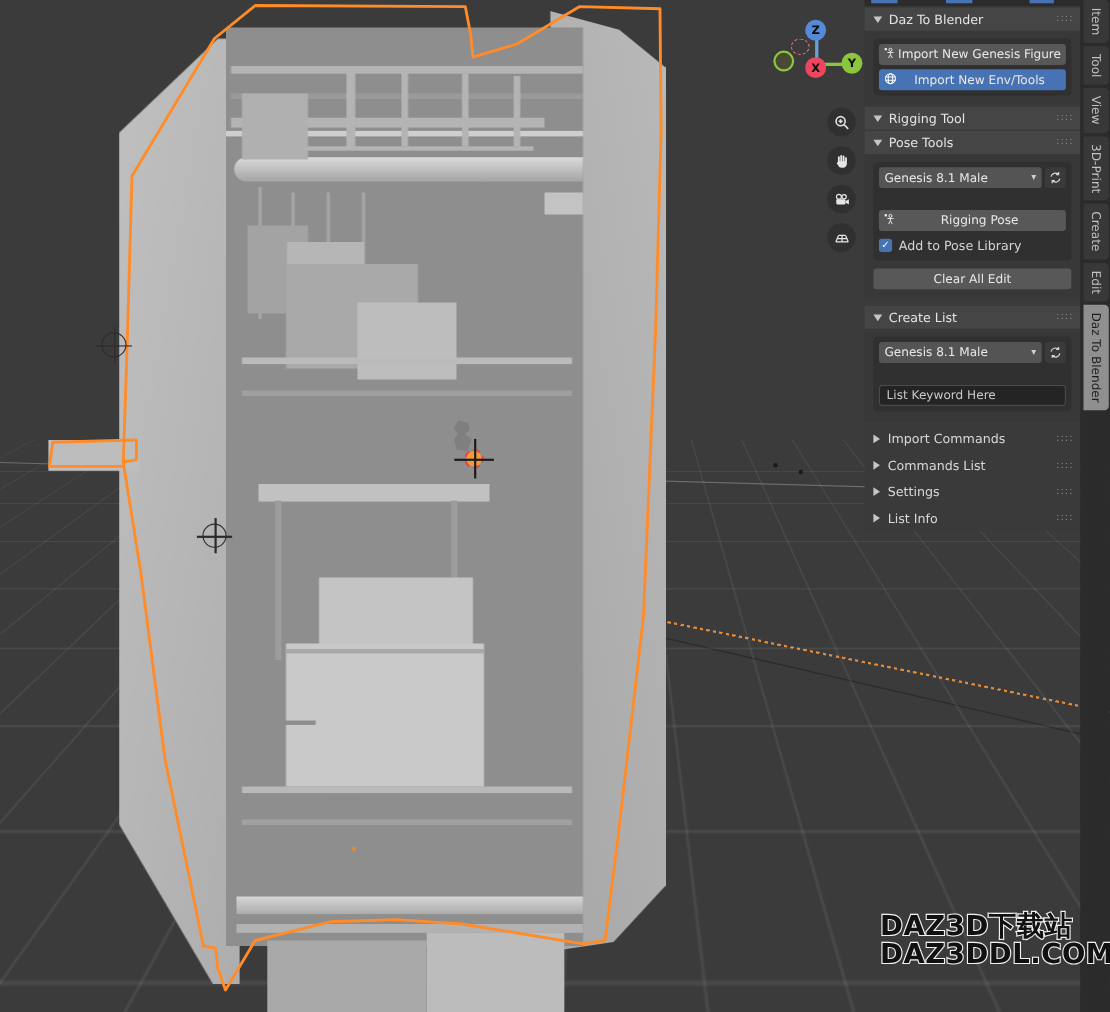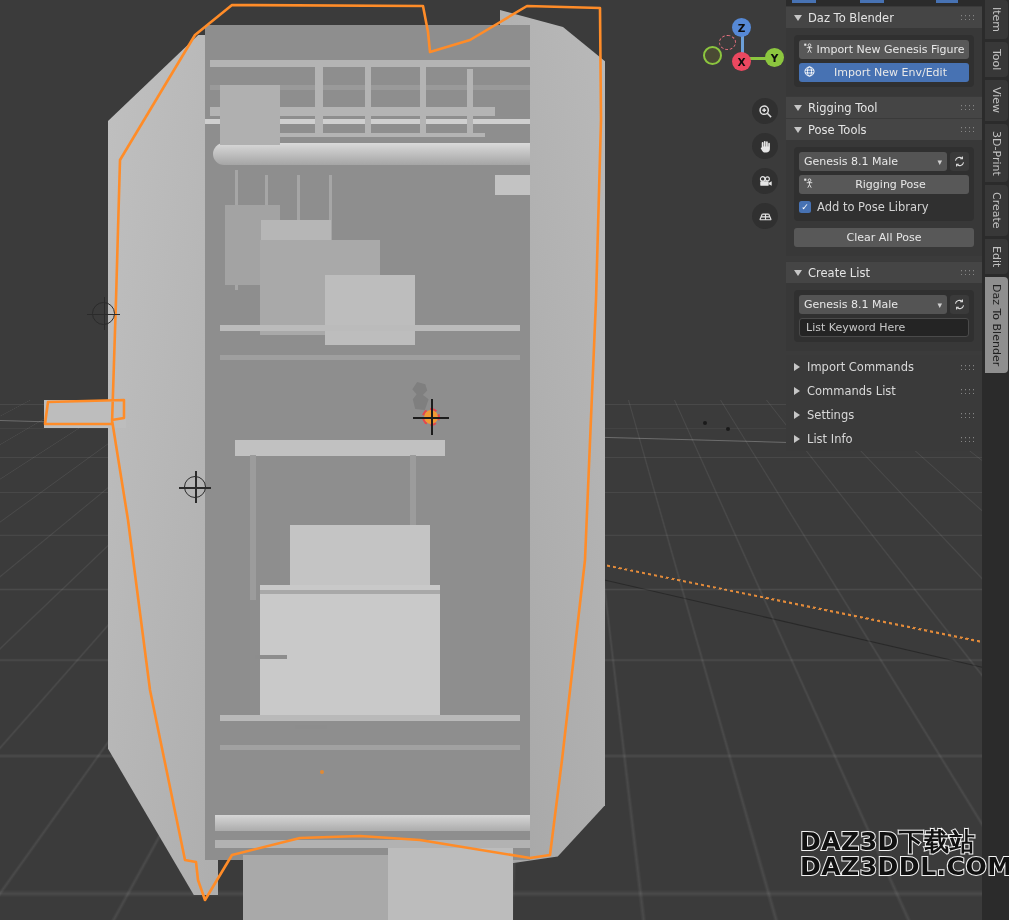"Import New Env/Edit" span.lbl { text: Env/Edit -> Env/Tools }
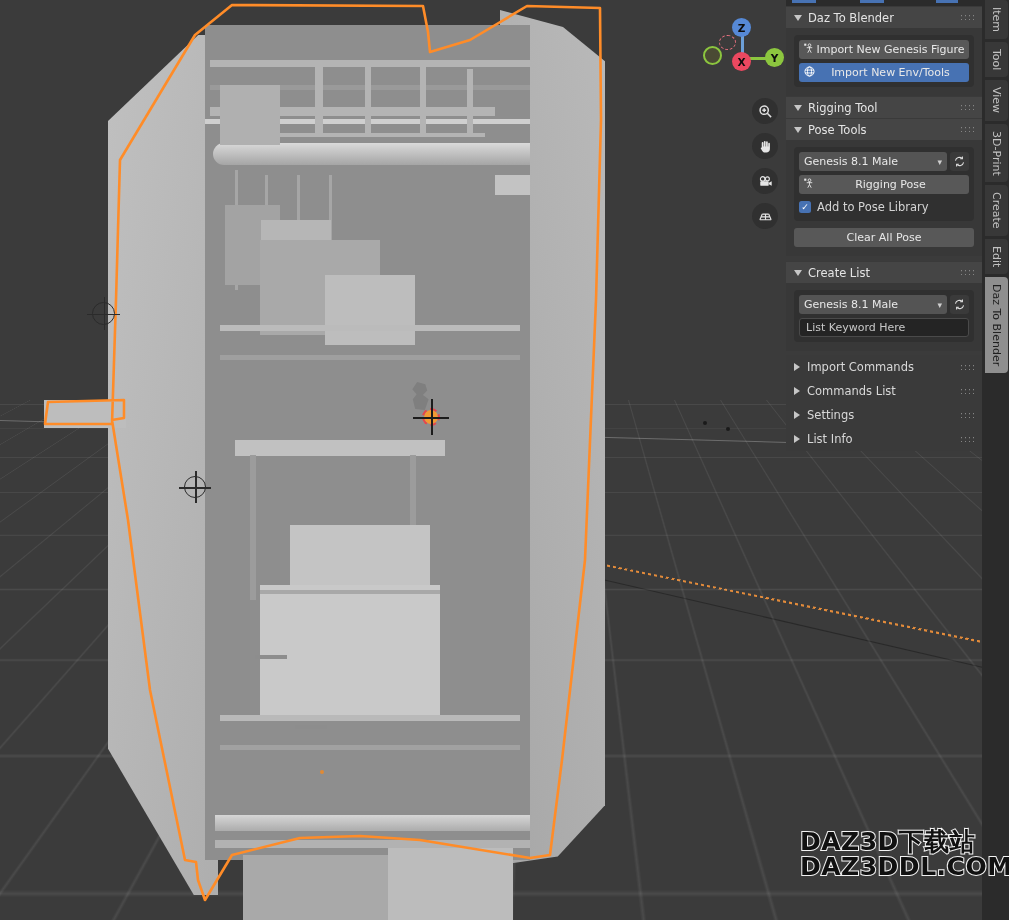"Genesis 8.1 Male" .row { margin-bottom: 4px -> 20px }
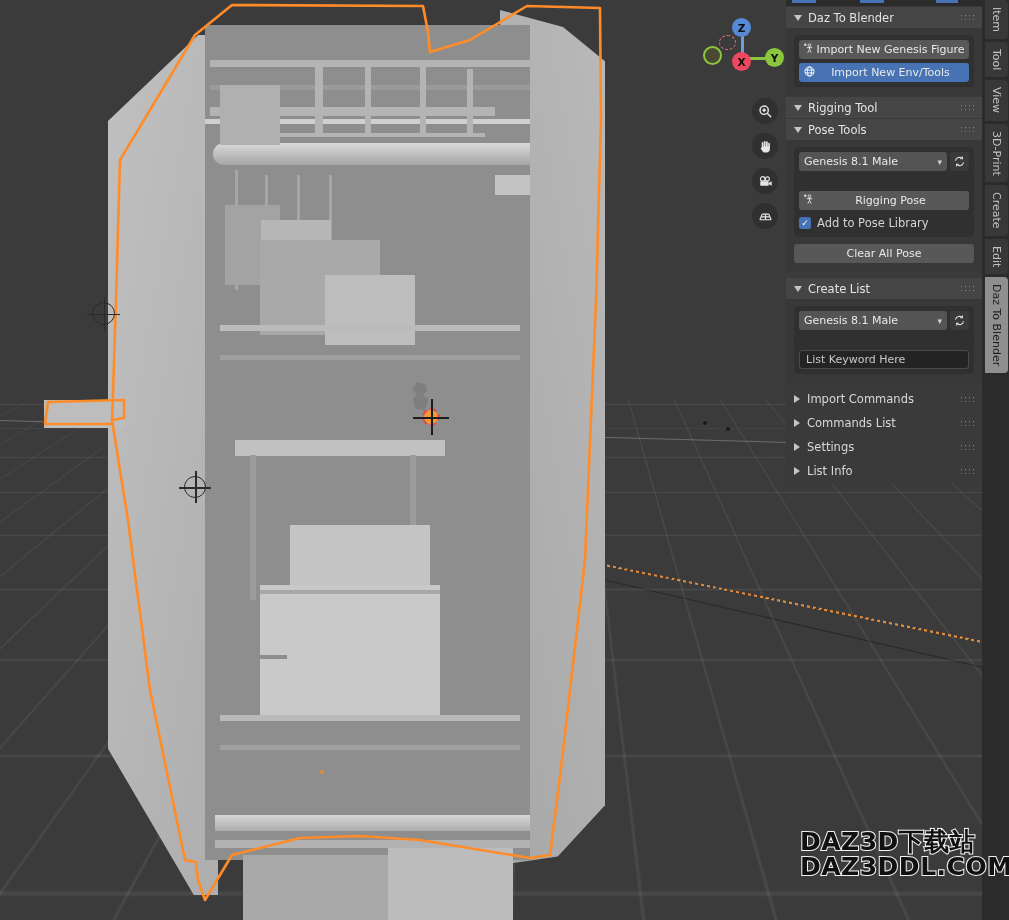"Clear All Pose" span { text: Pose -> Edit }
